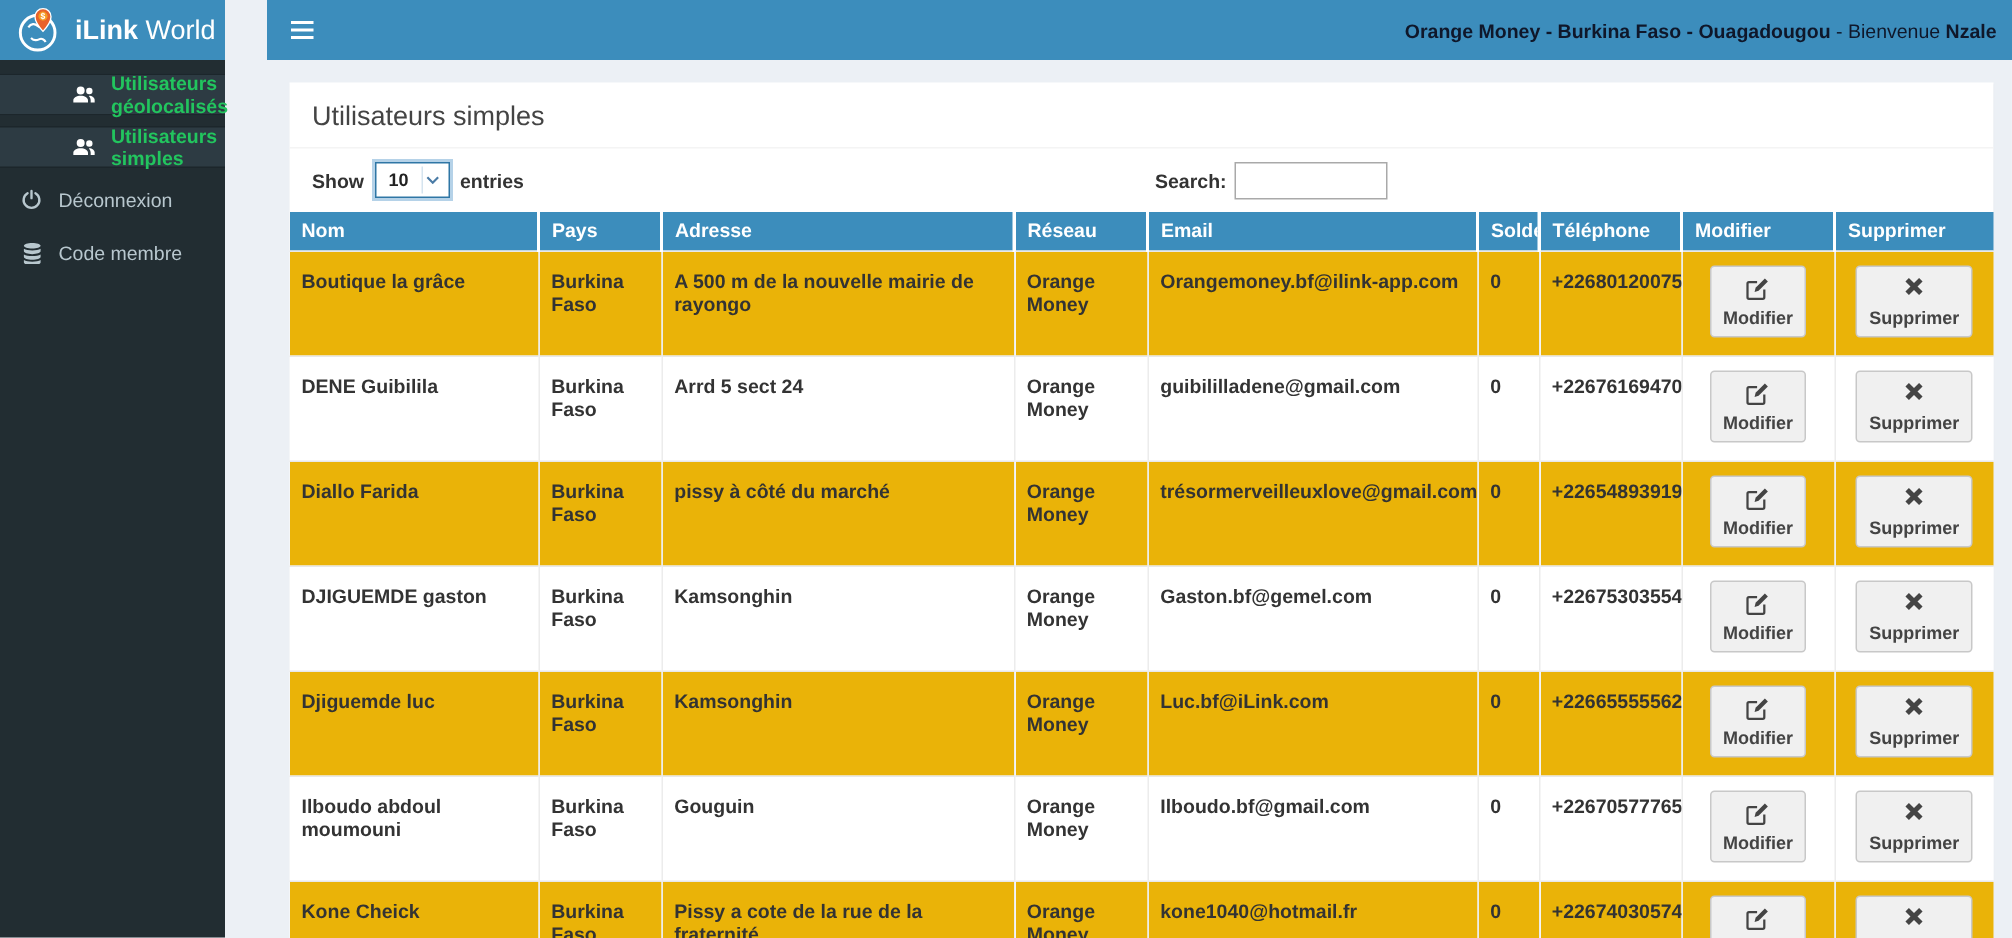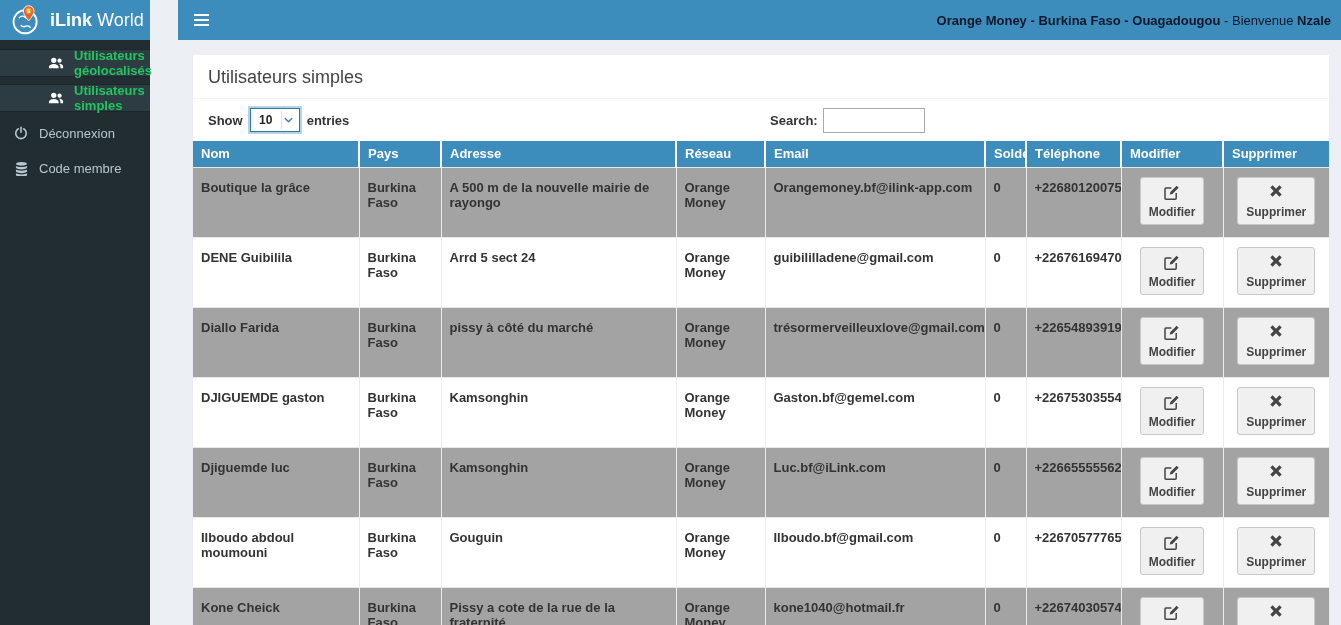"Boutique la grâce" tr.odd td { background: #a3a3a3 -> #eab308 }
